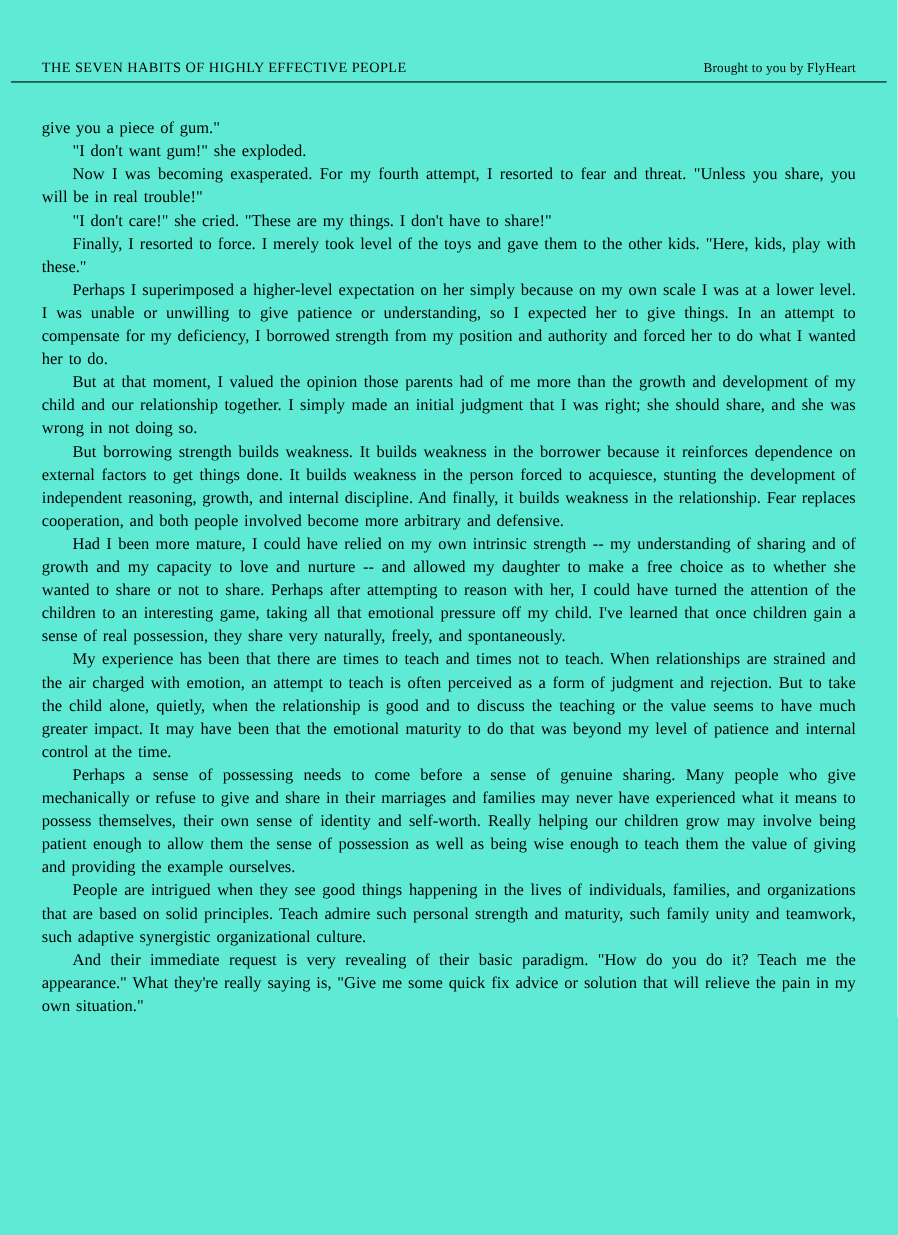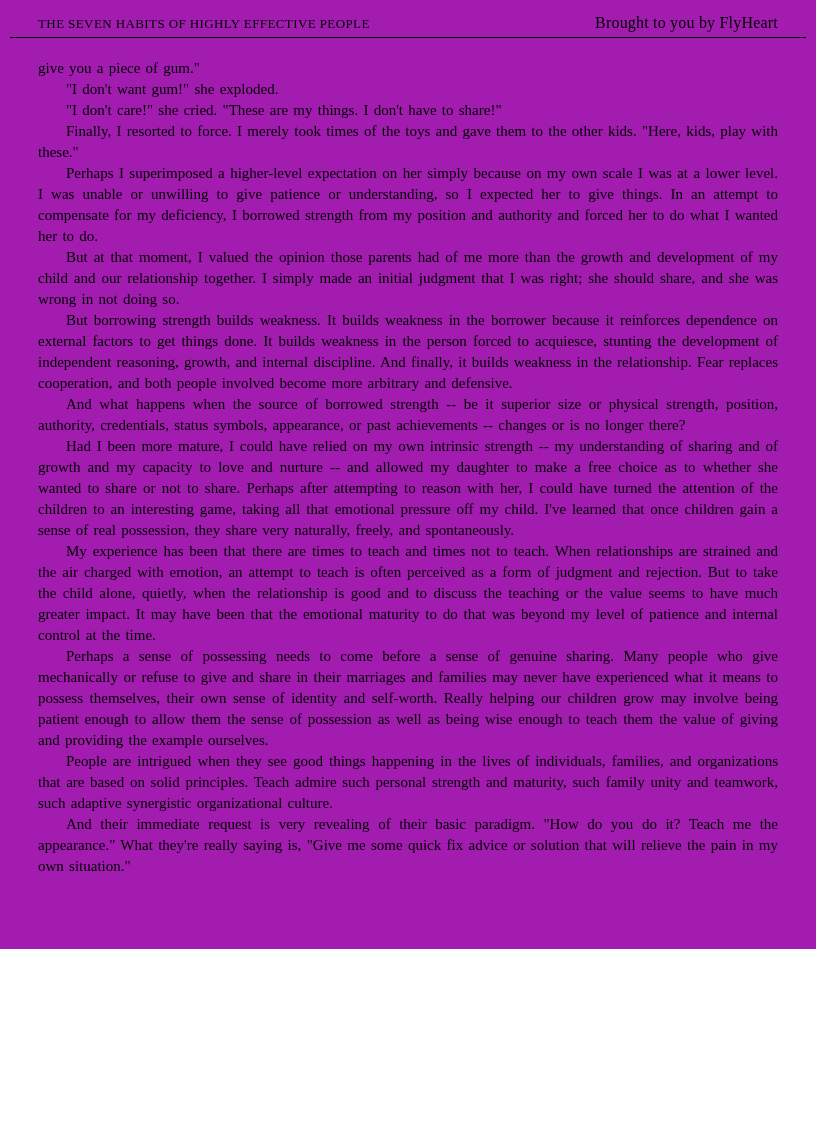"THE SEVEN HABITS OF HIGHLY" .page { background: #a21caf -> #5eead4; height: 949px -> 1123px }
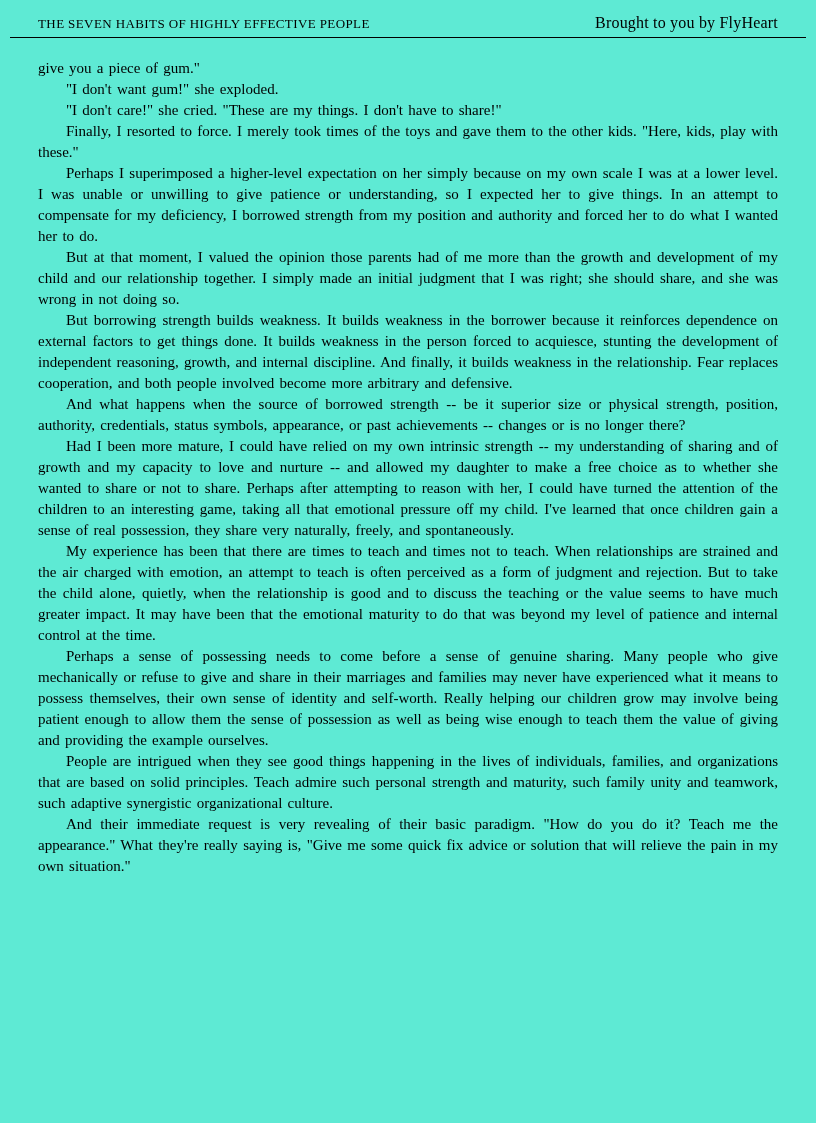"Brought to you by FlyHeart" .header-credit { font-size: 16px -> 12px; margin-top: none -> 40px }
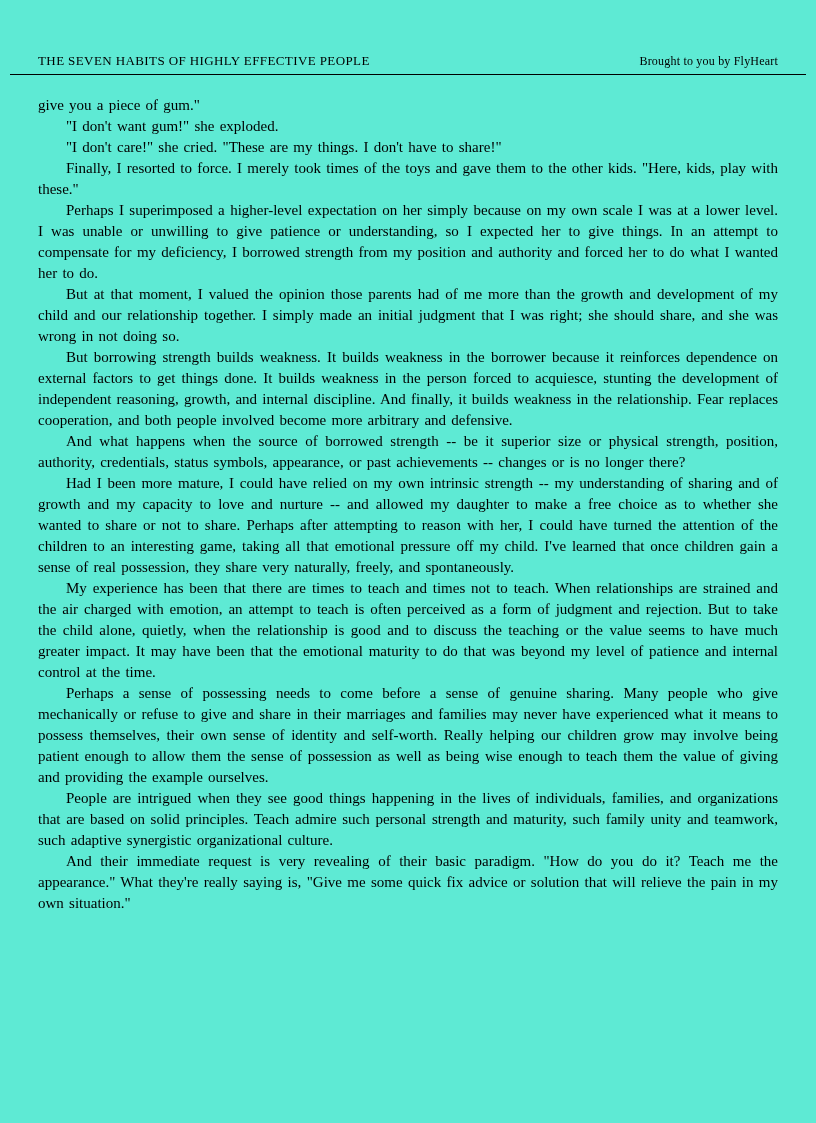"give you a piece of" .page-body { margin-top: 20px -> 32px }
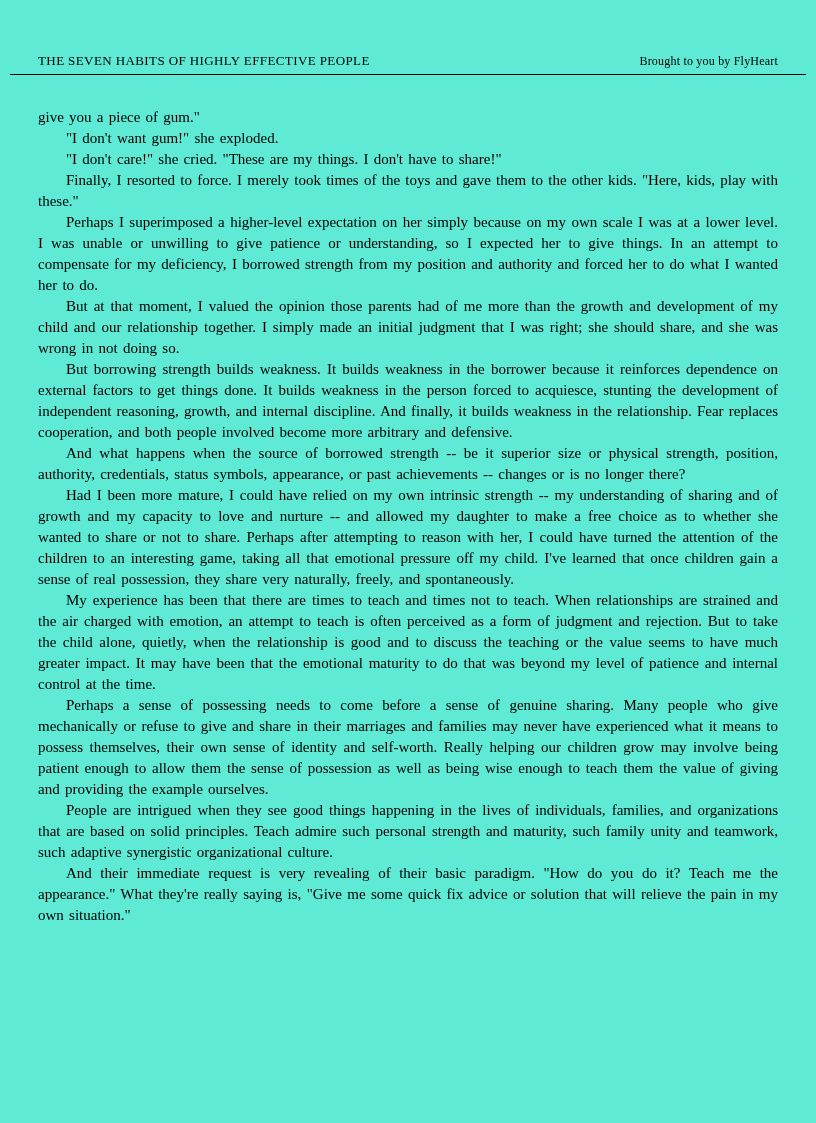"Now I was becoming exasperated." p { html: none -> <p>Now I was becoming exasperated. For my fourth attempt, I resorted to fear and threat. "Unless you share, you will be in real trouble!"</p> }
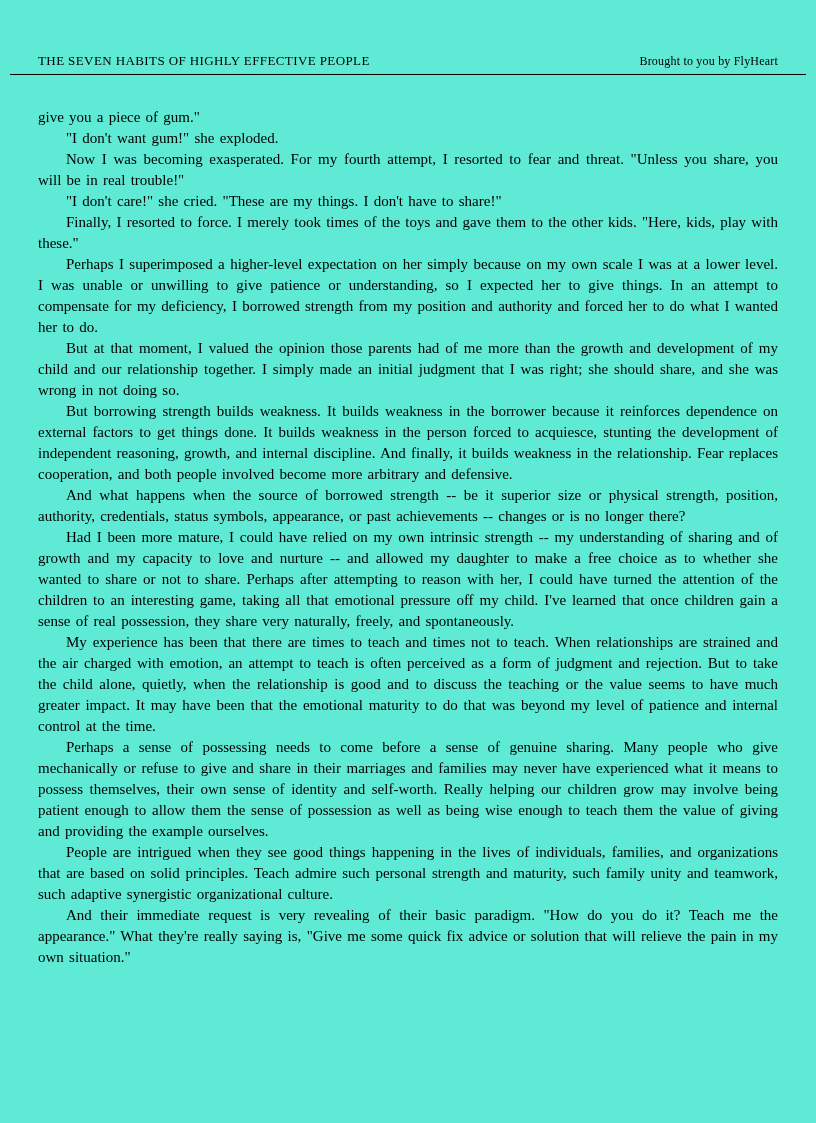"Finally, I resorted to force." p { text: times -> level }
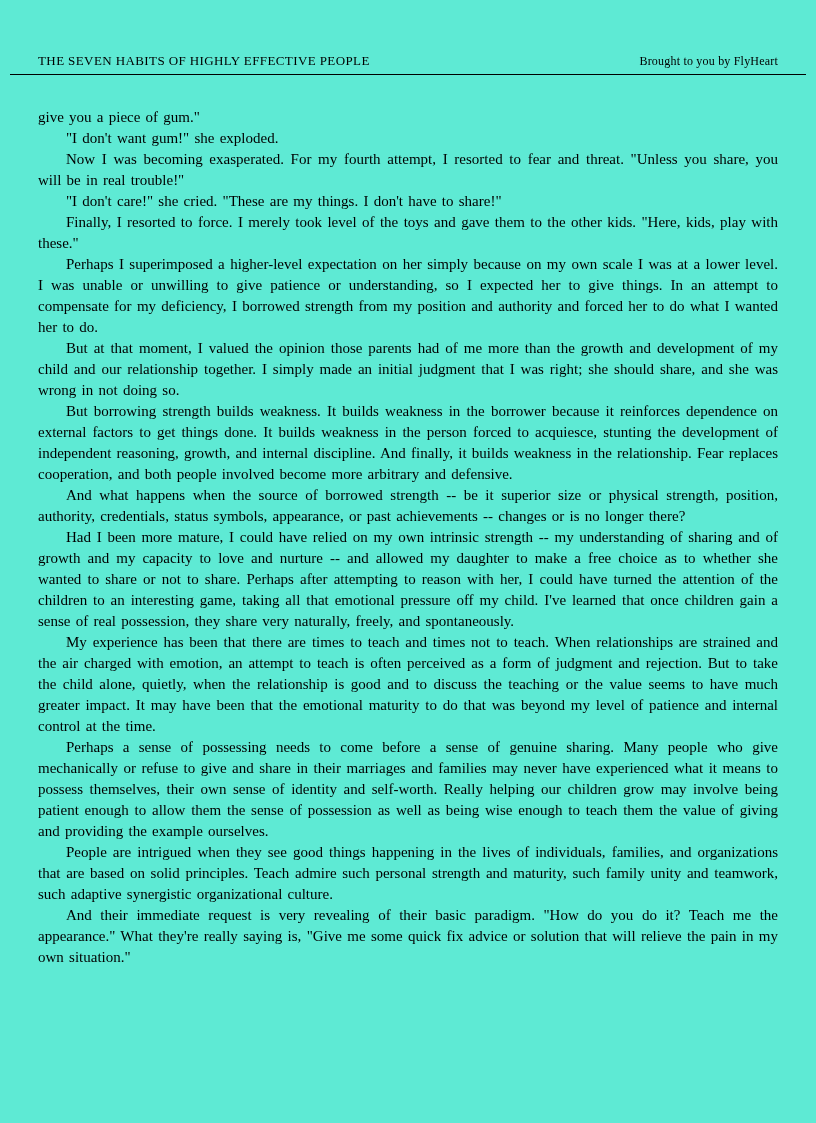"And what happens when the" p { html: <p>And what happens when the source of borrowed strength -- be it superior size or physical strength, position, authority, credentials, status symbols, appearance, or past achievements -- changes or is no longer there?</p> -> none }
